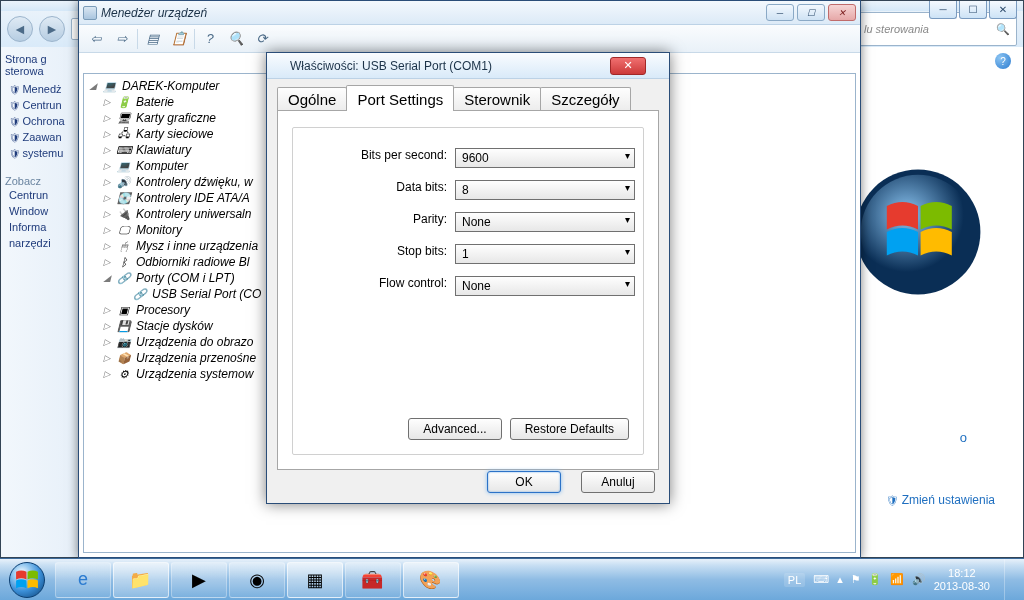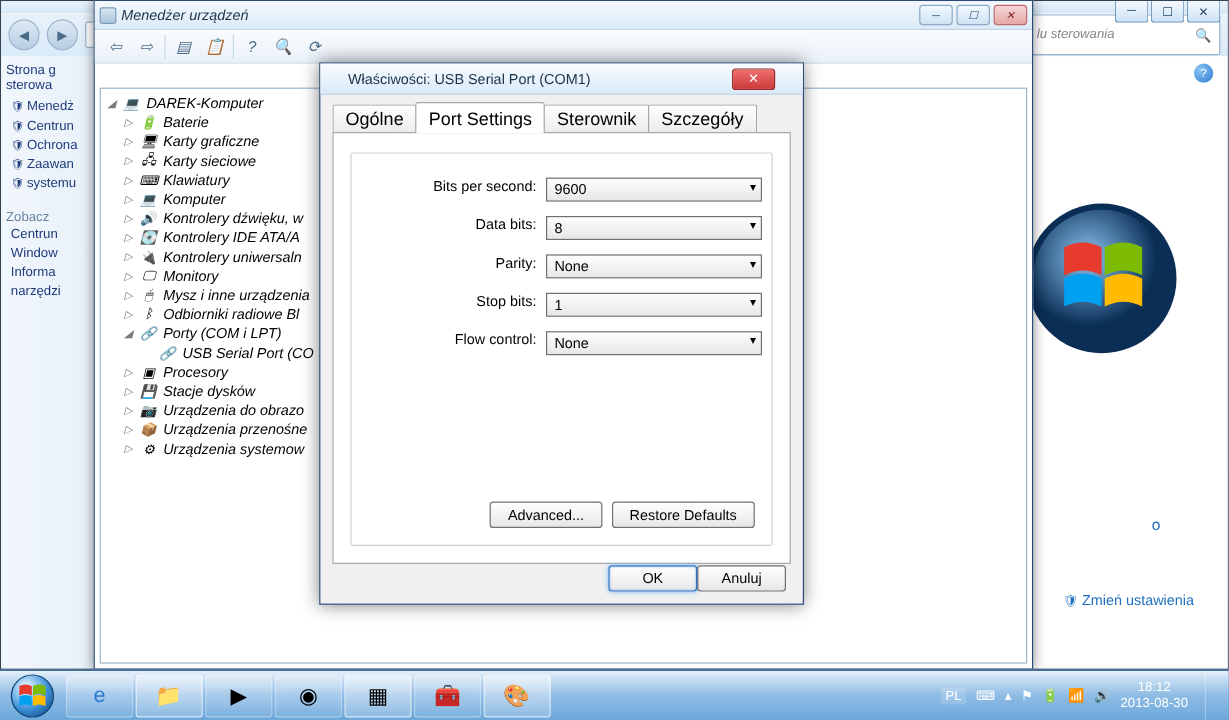"OK" .dlgbtns { gap: 0 -> 20px }
